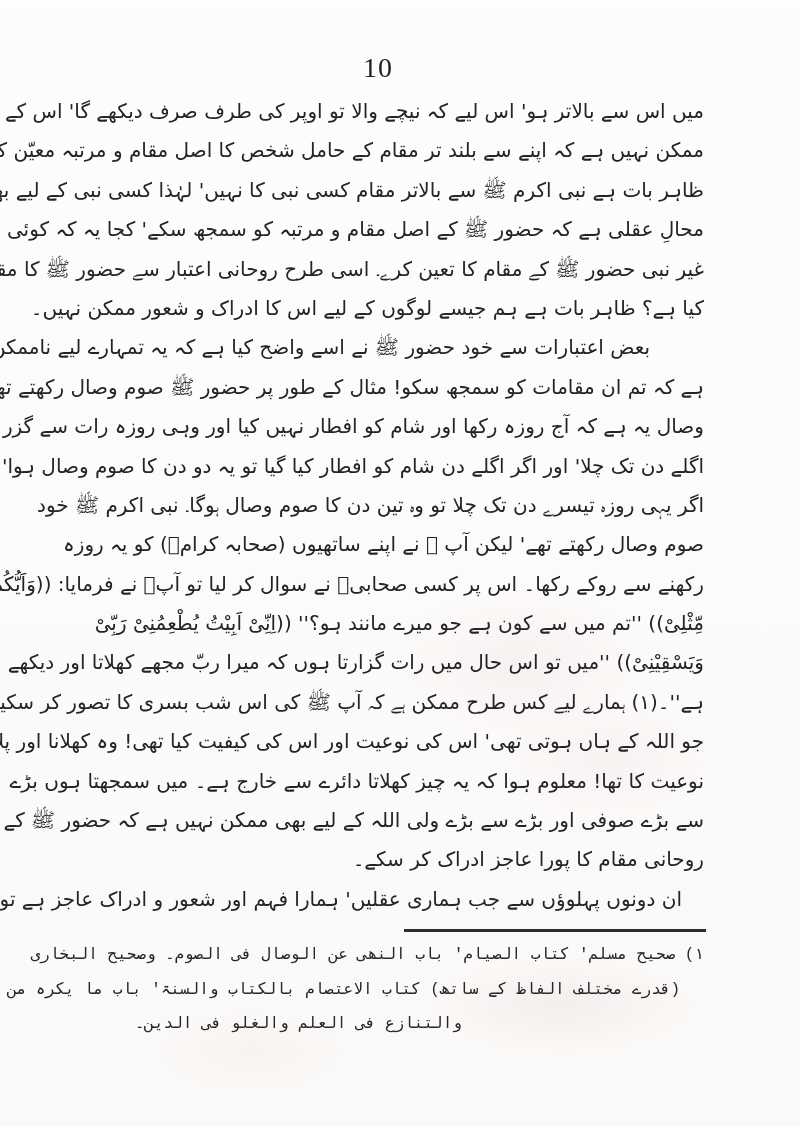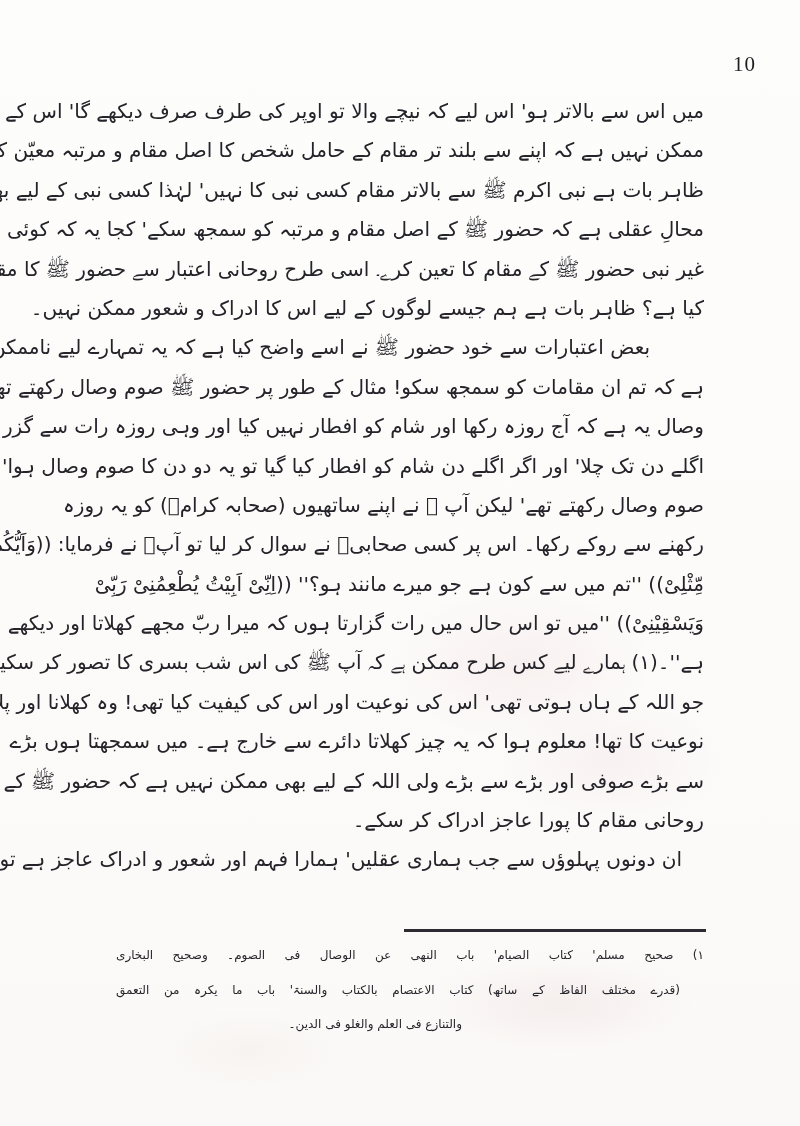"10" .page-number { font-size: 21px -> 28px; text-align: right -> center }
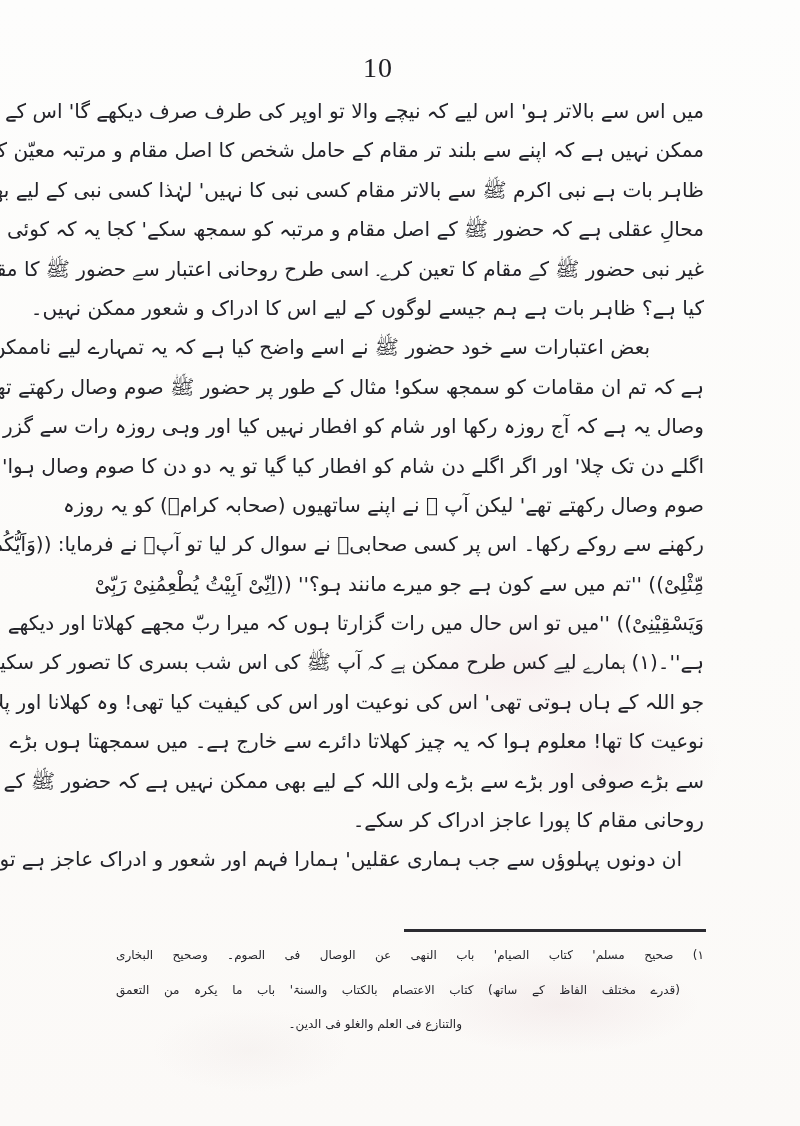"اگر یہی روزہ تیسرے دن" div.tline { html: none -> <div>اگر یہی روزہ تیسرے دن تک چلا تو وہ تین دن کا صوم وصال ہوگا۔ نبی اکرم ﷺ خود</div> }
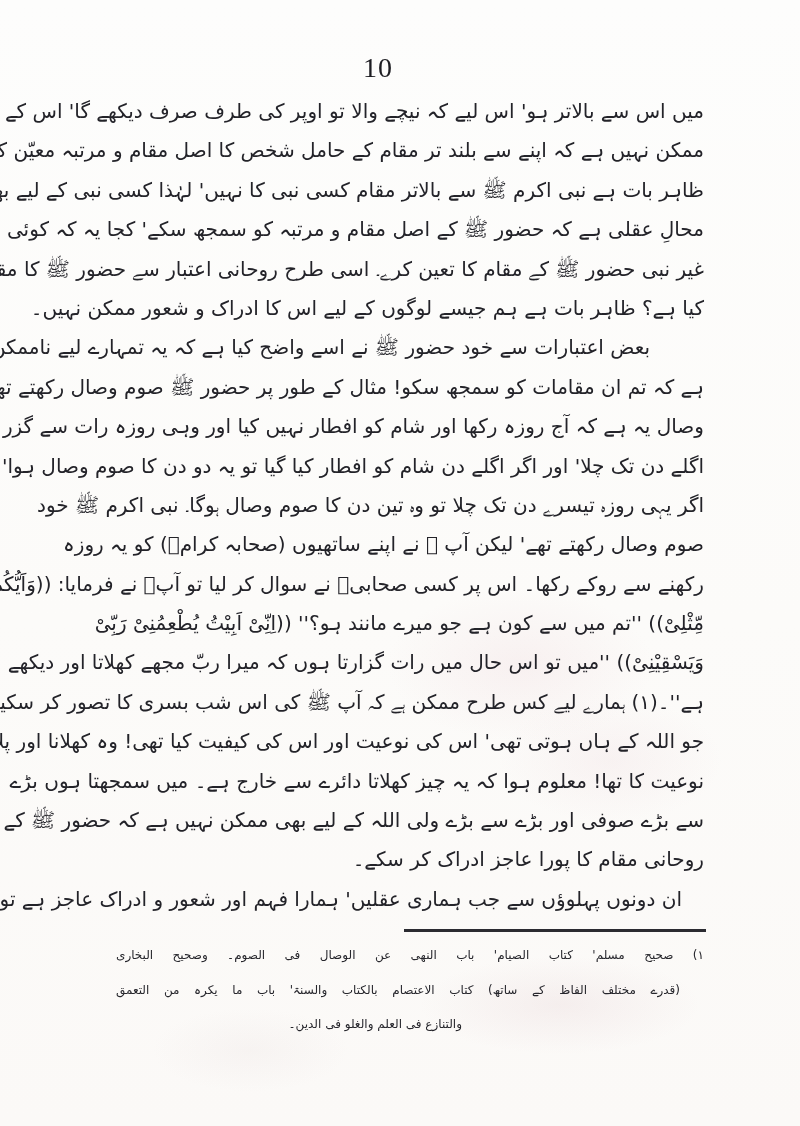"۱) صحیح مسلم' کتاب الصیام'" .fline { font-family: none -> Liberation Mono, monospace; font-size: 12px -> 16px }
